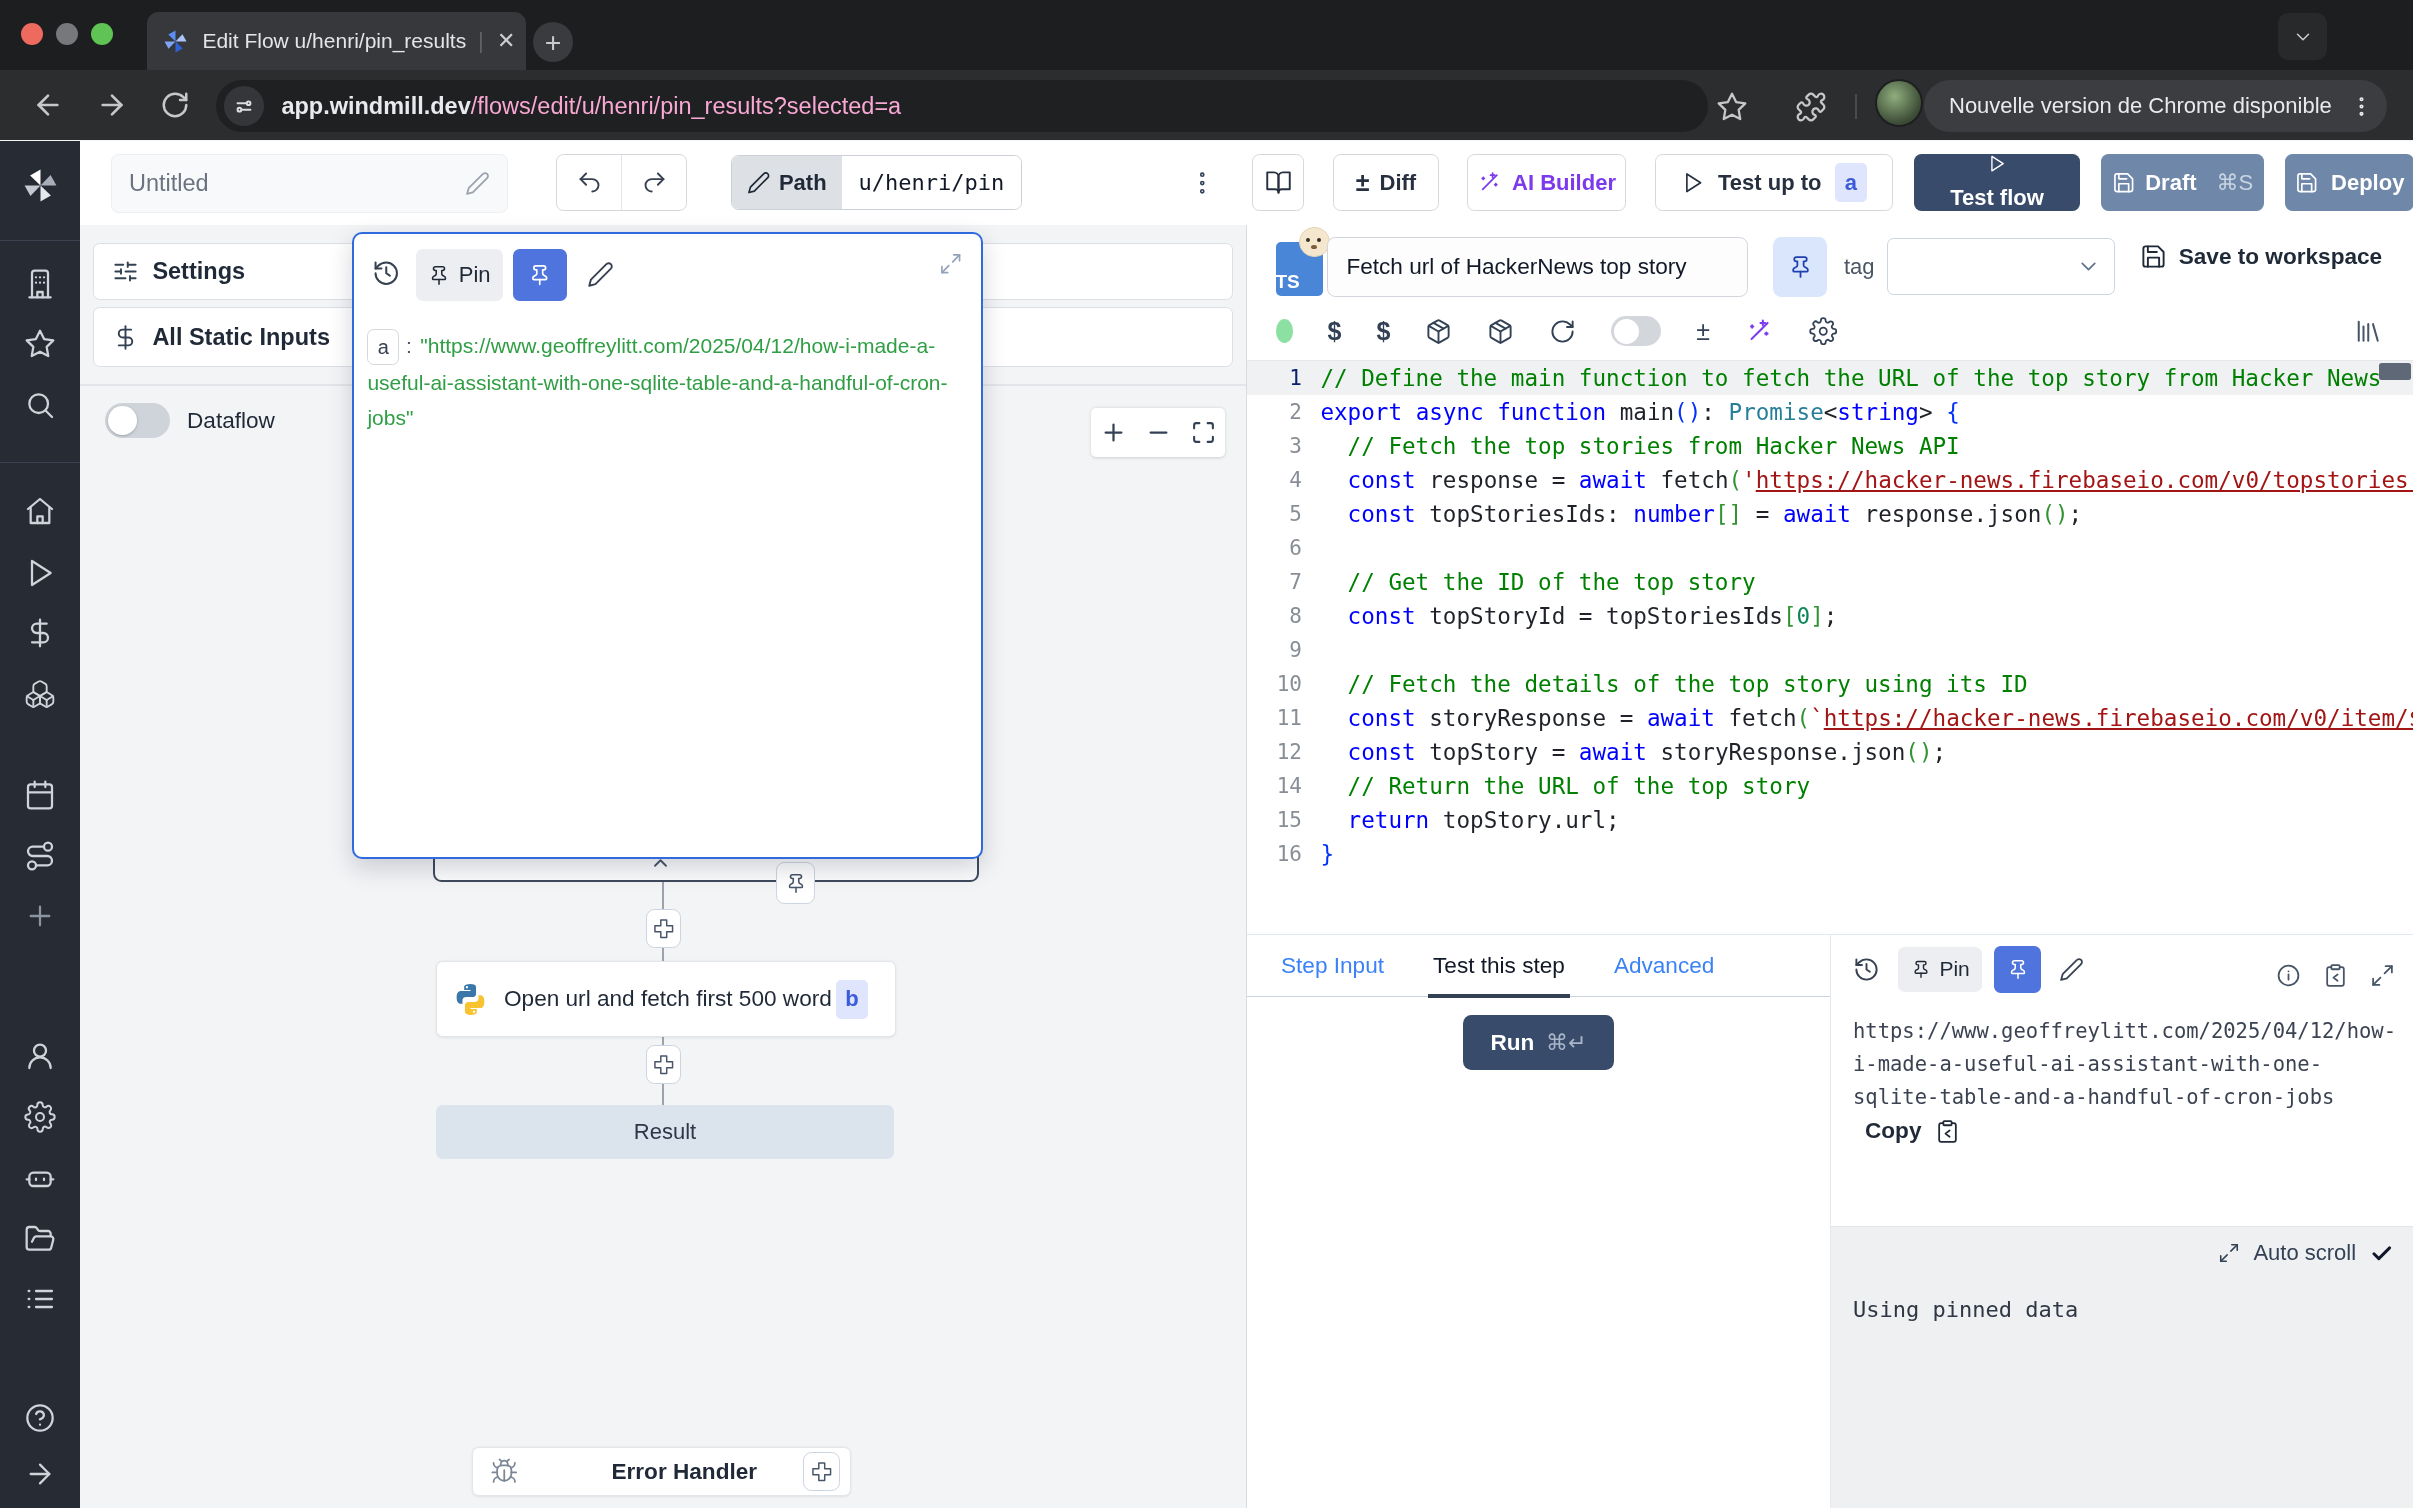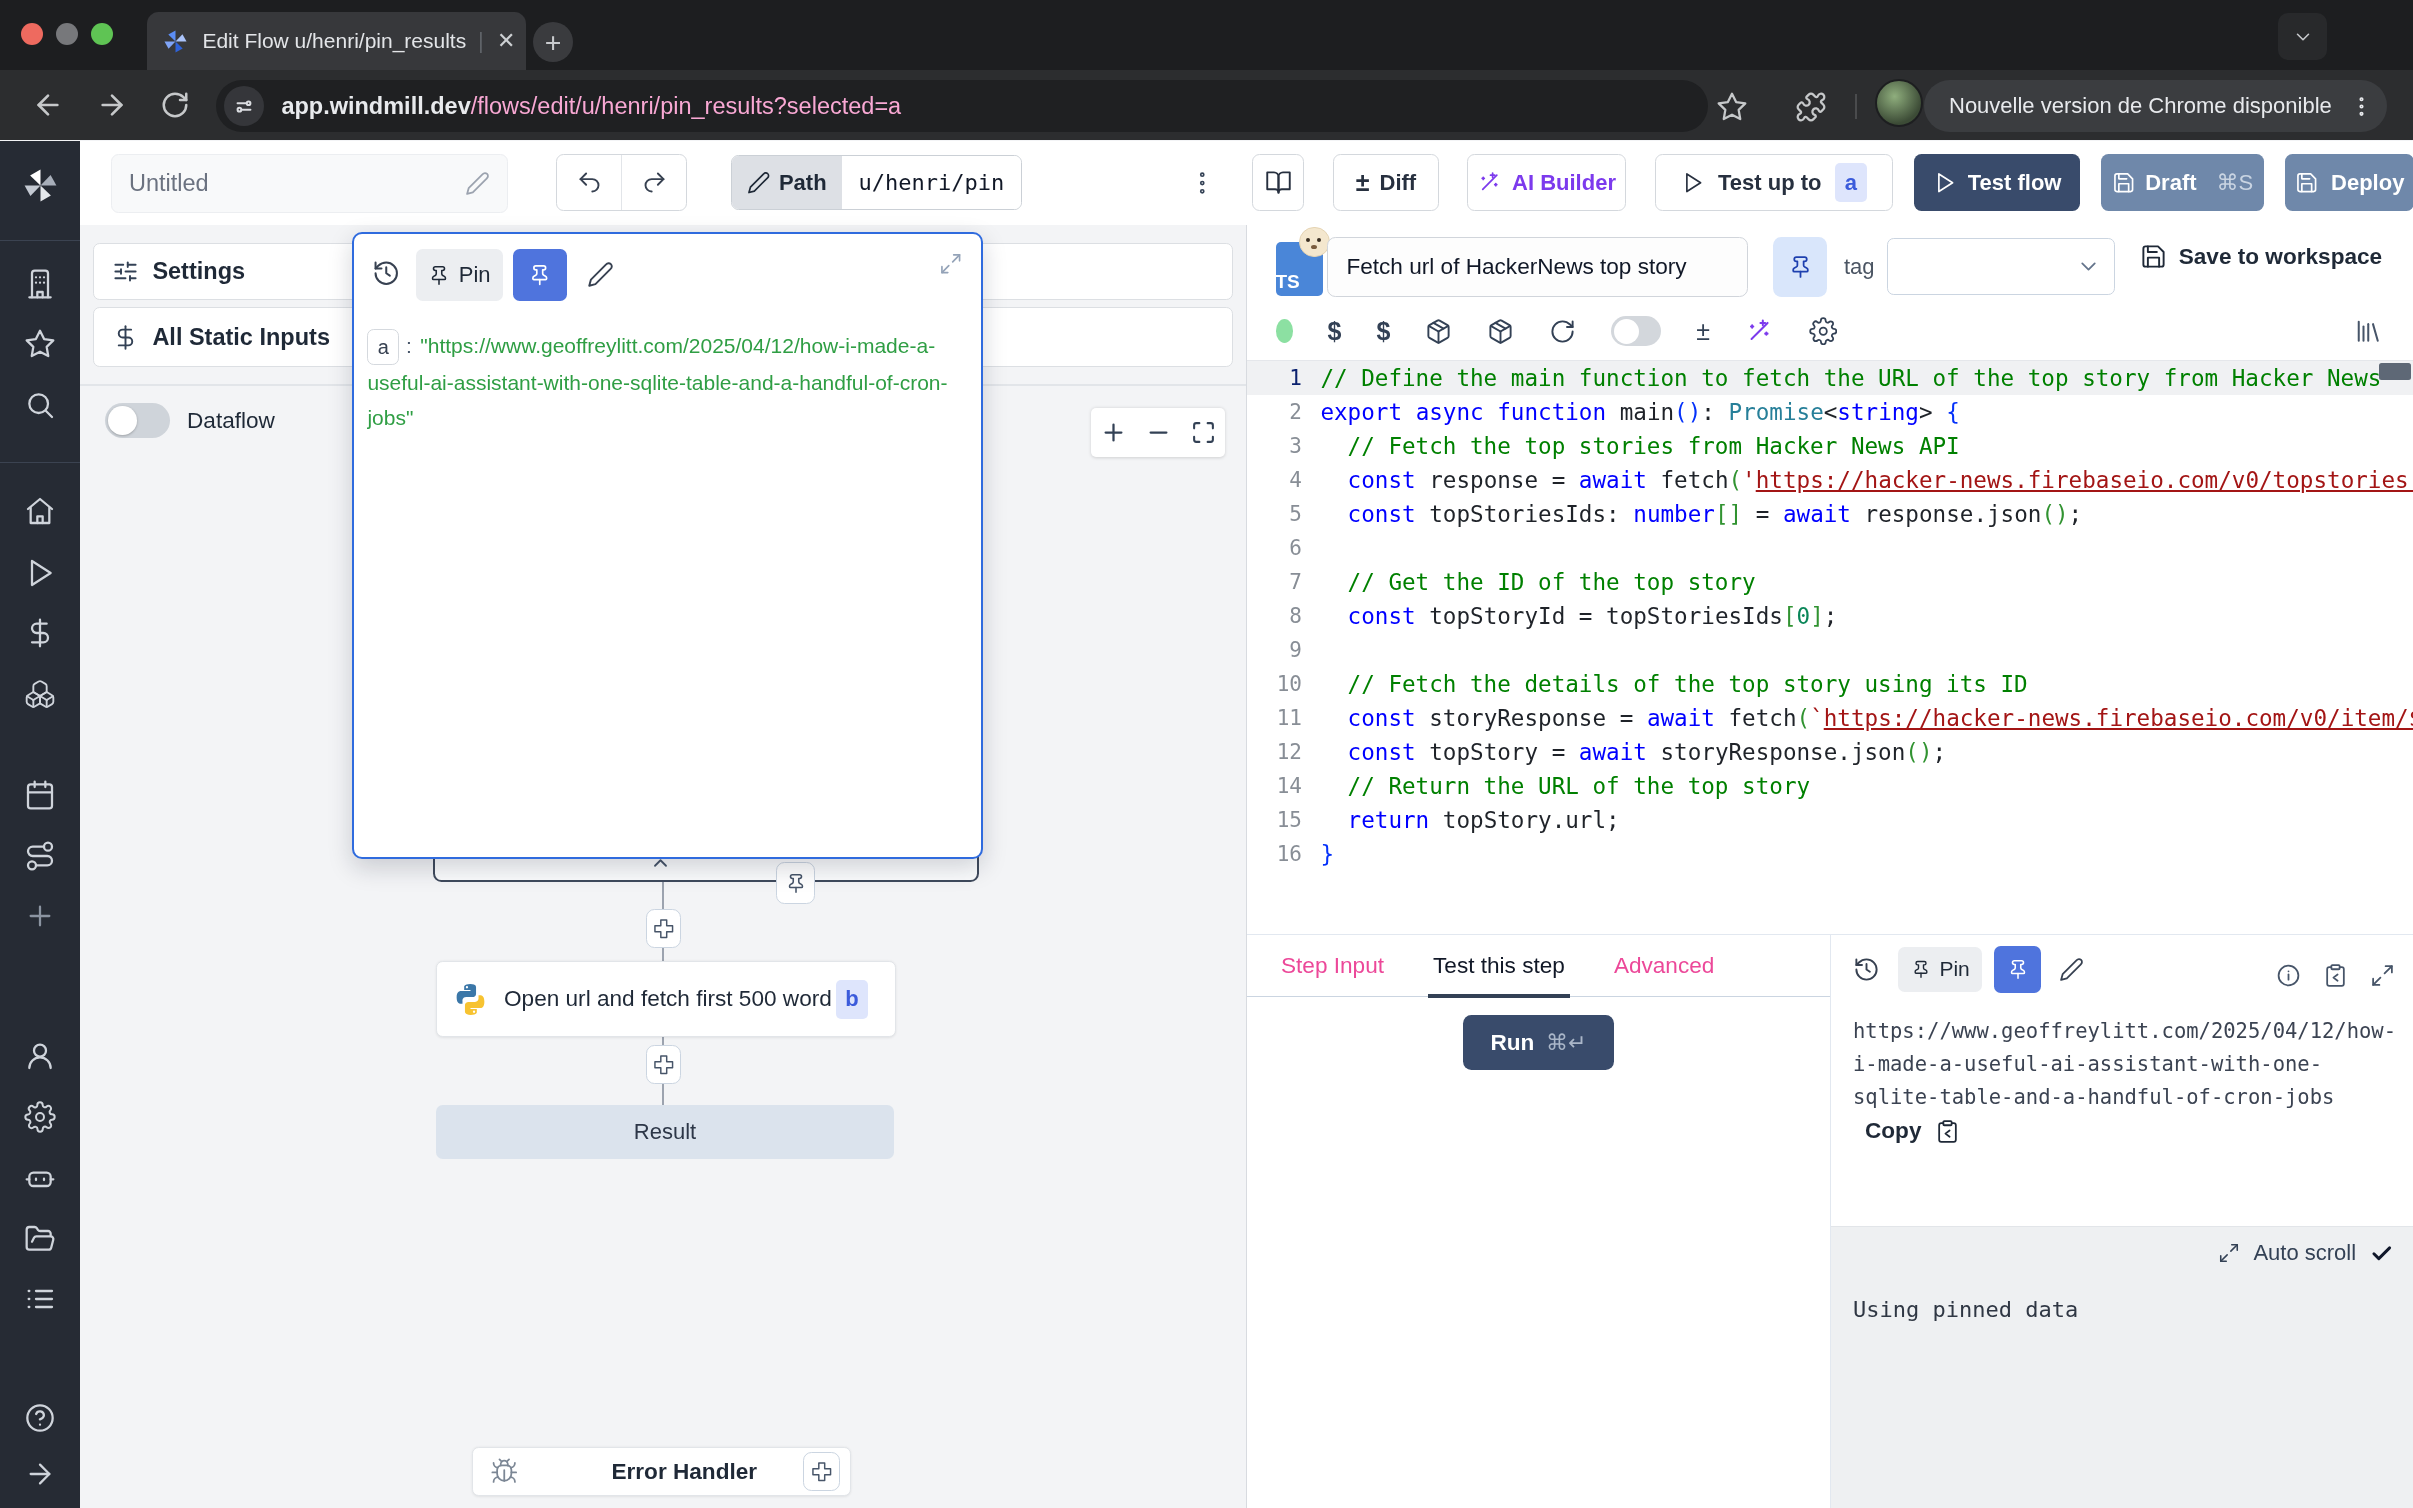"Test flow" .btn.dark { flex-direction: none -> column }
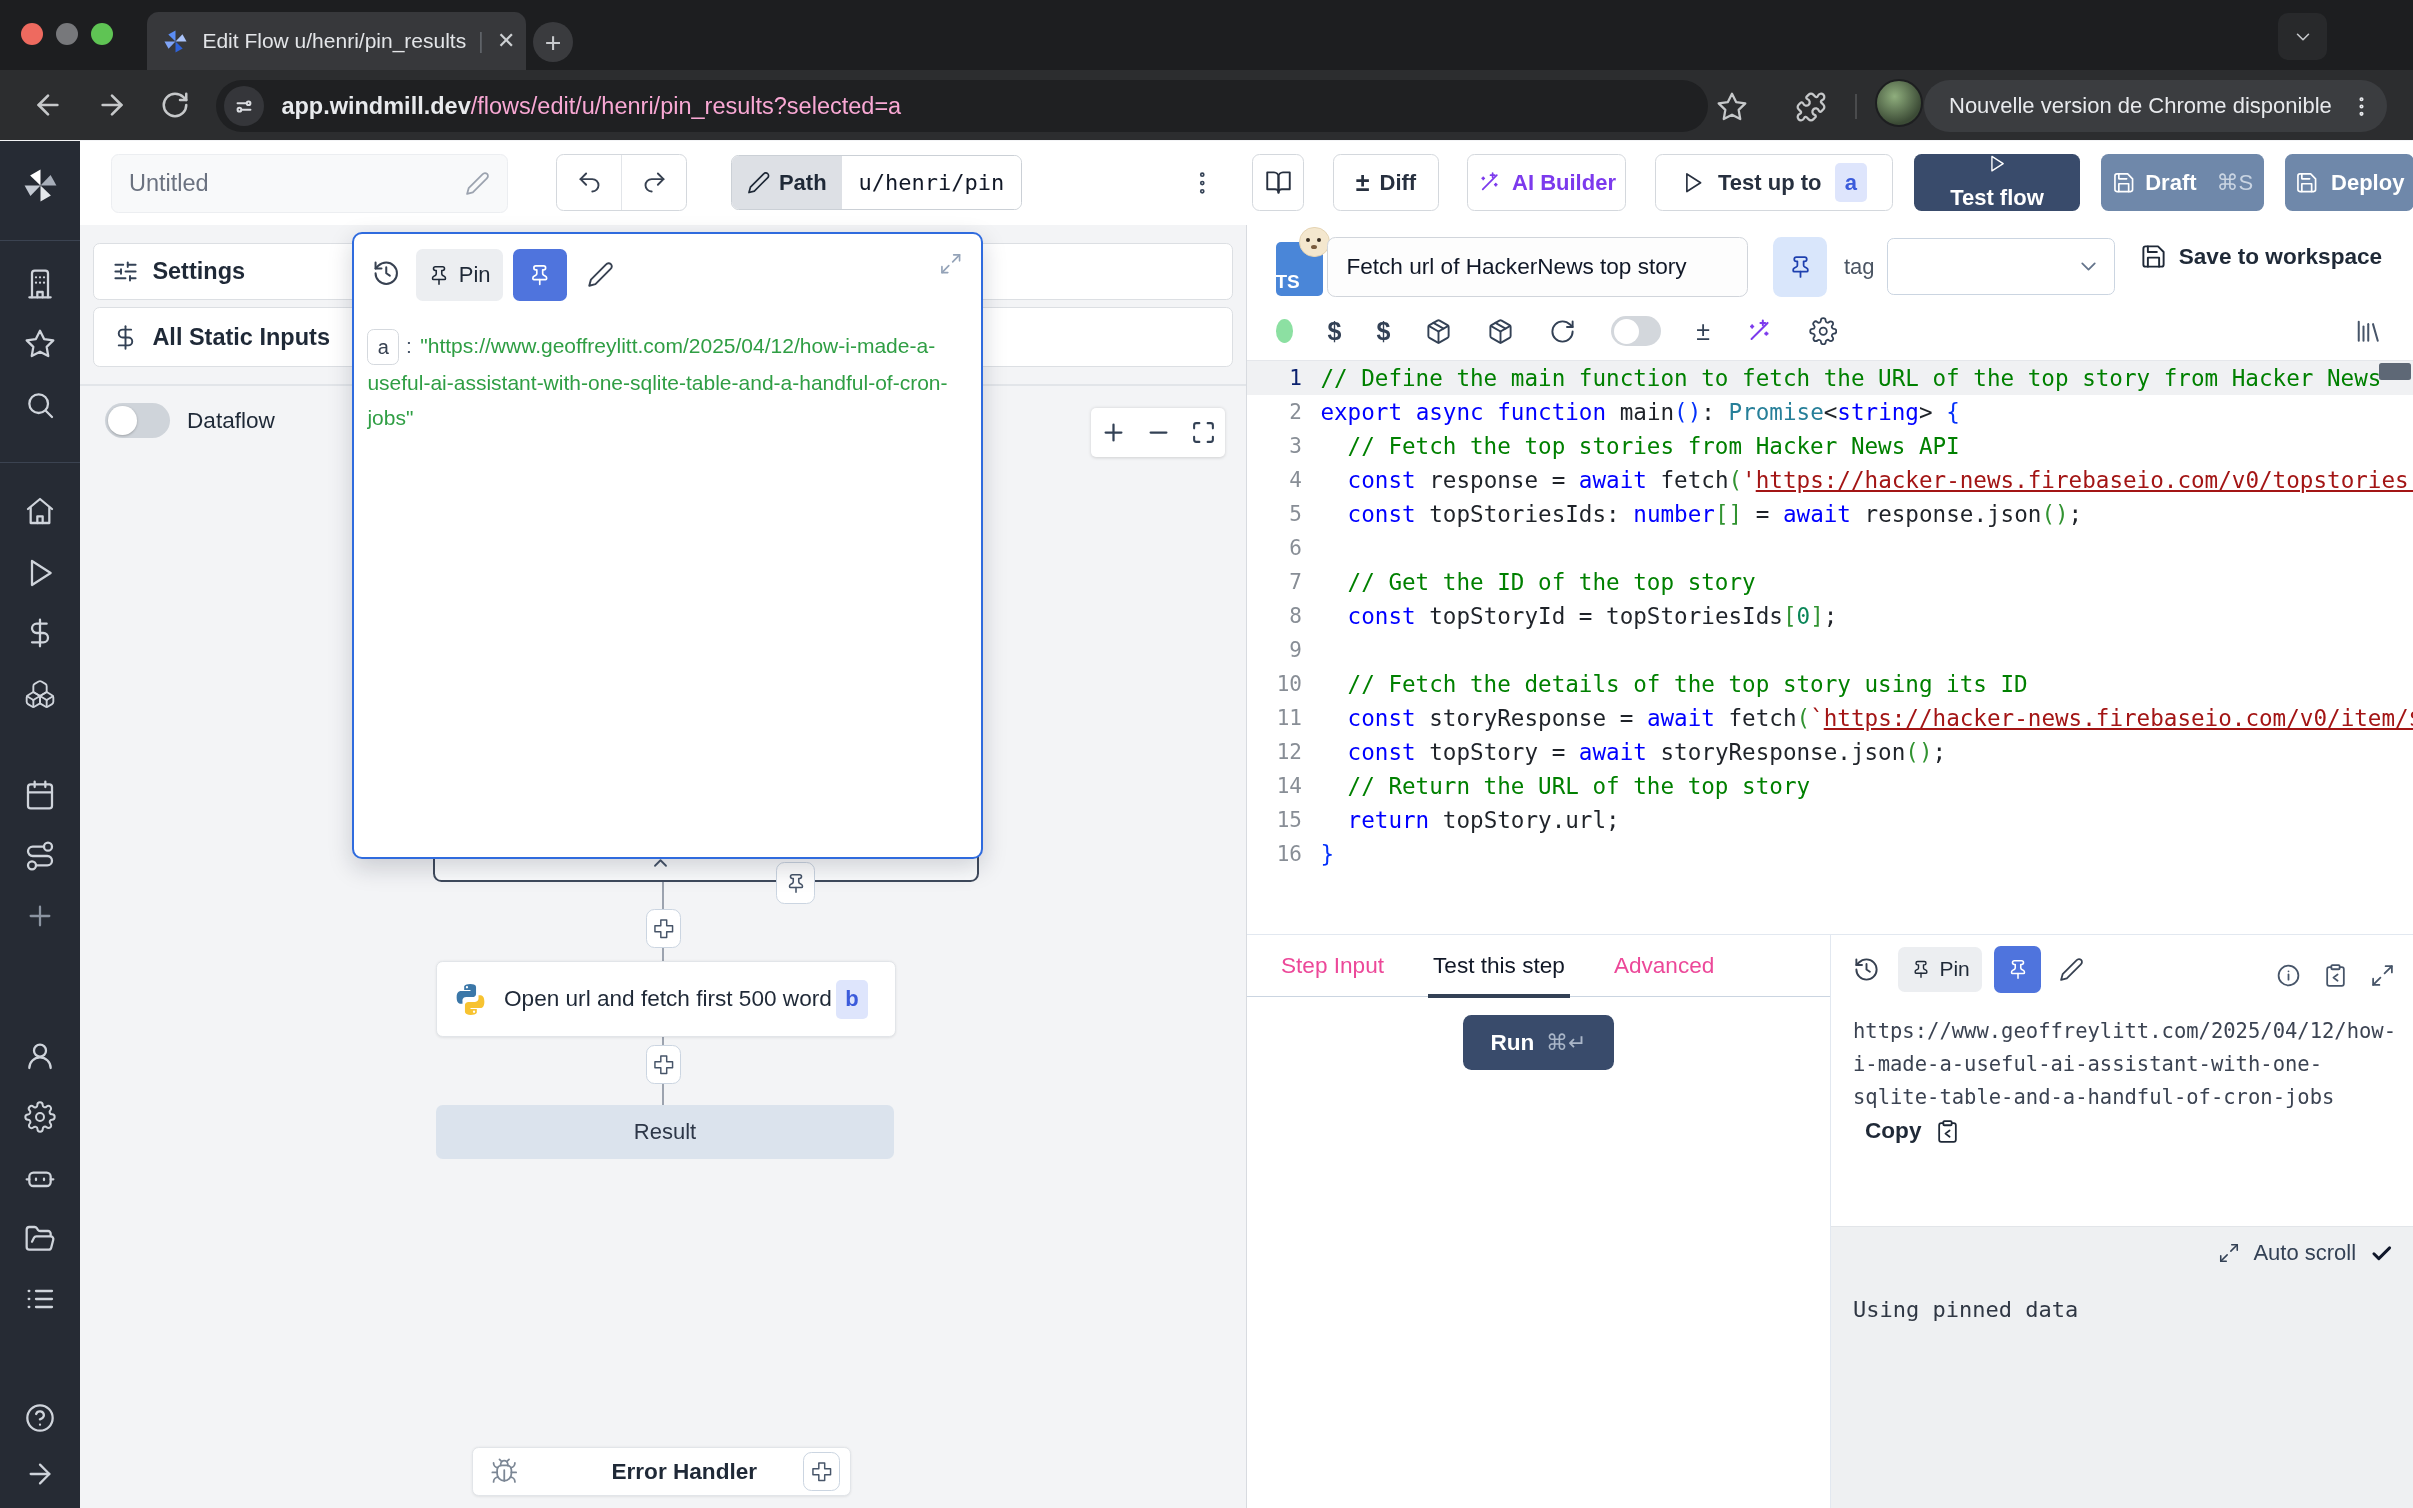"Step Input" .tab { color: #ec4899 -> #3b82f6 }
